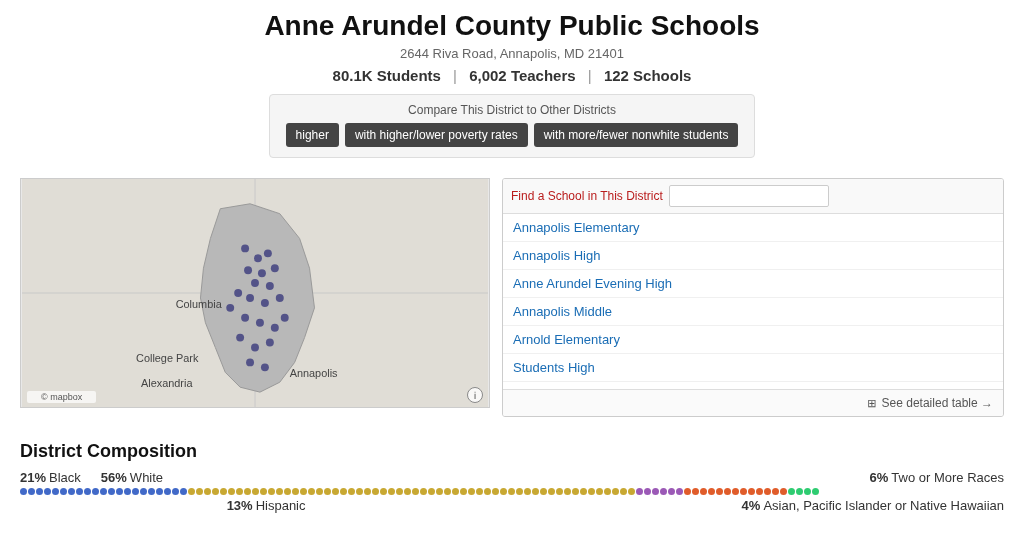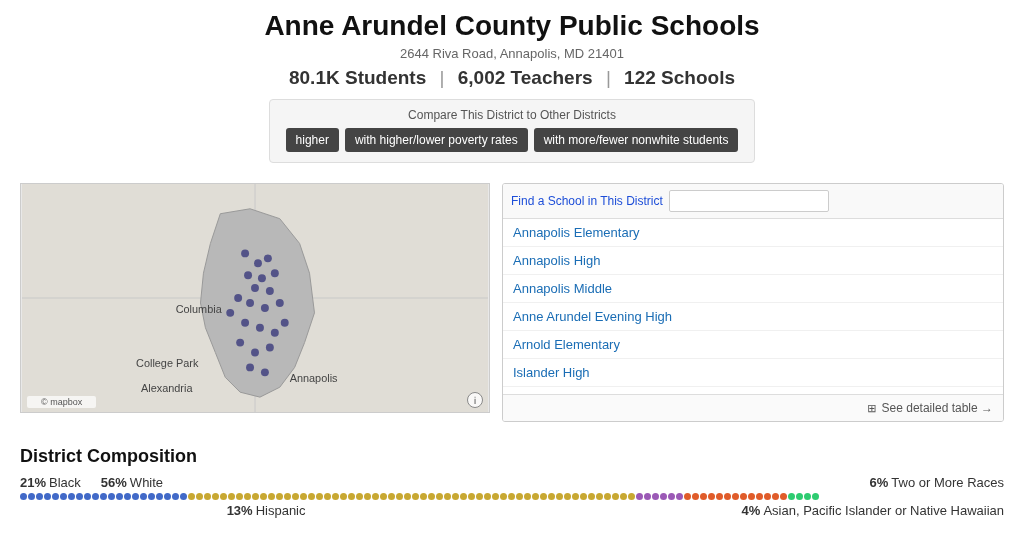"80.1K Students | 6,002 Teachers" .stats-row { font-size: 19px -> 15px }
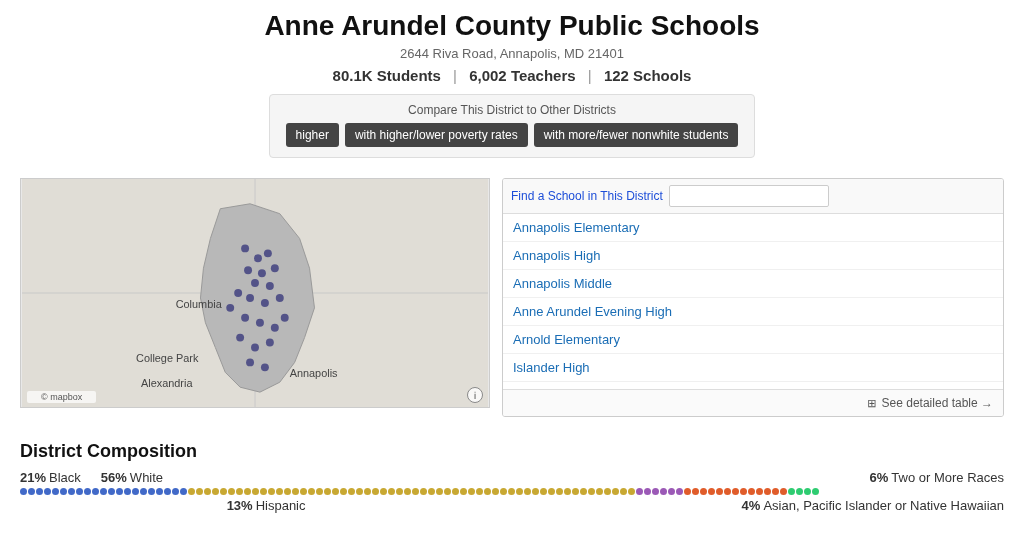"Find a School in This" .school-search-label { color: #1d4ed8 -> #b91c1c }
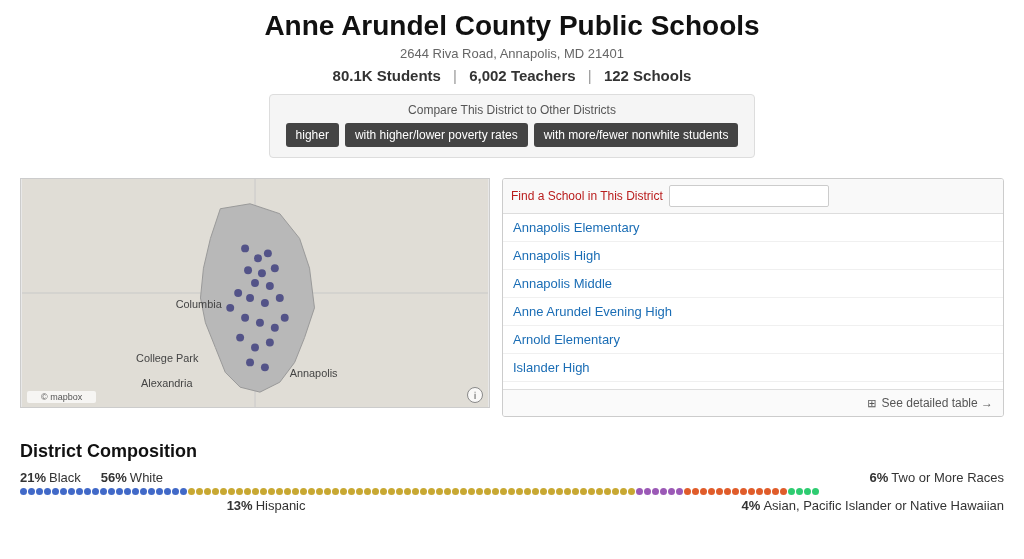"Annapolis Middle" div.school-list-item { order: before "Anne Arundel Evening High" -> after "Anne Arundel Evening High" }
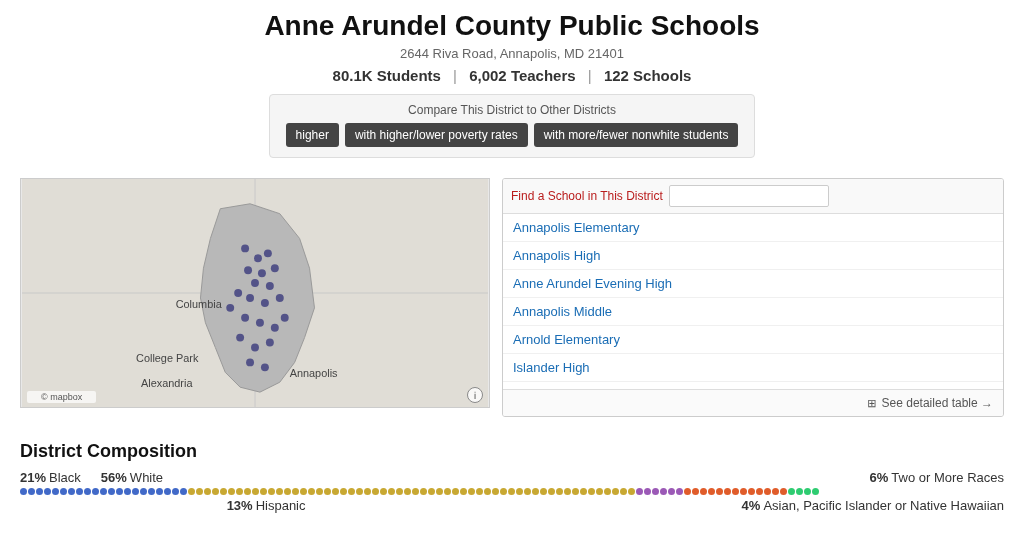"Islander High" div.school-list-item { text: Islander -> Students }
